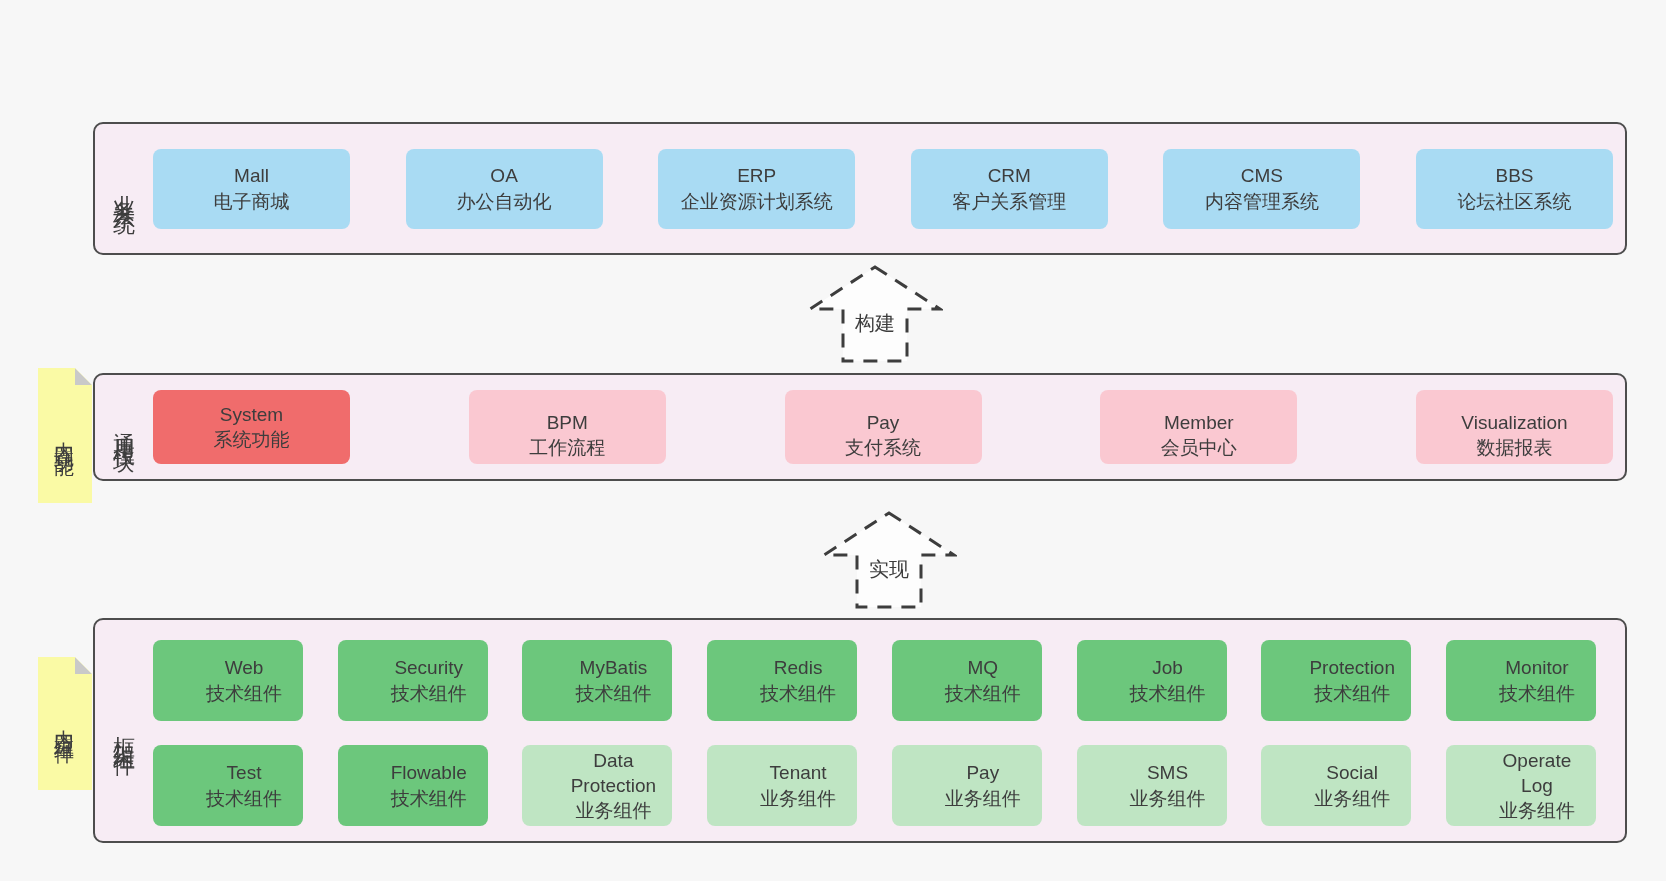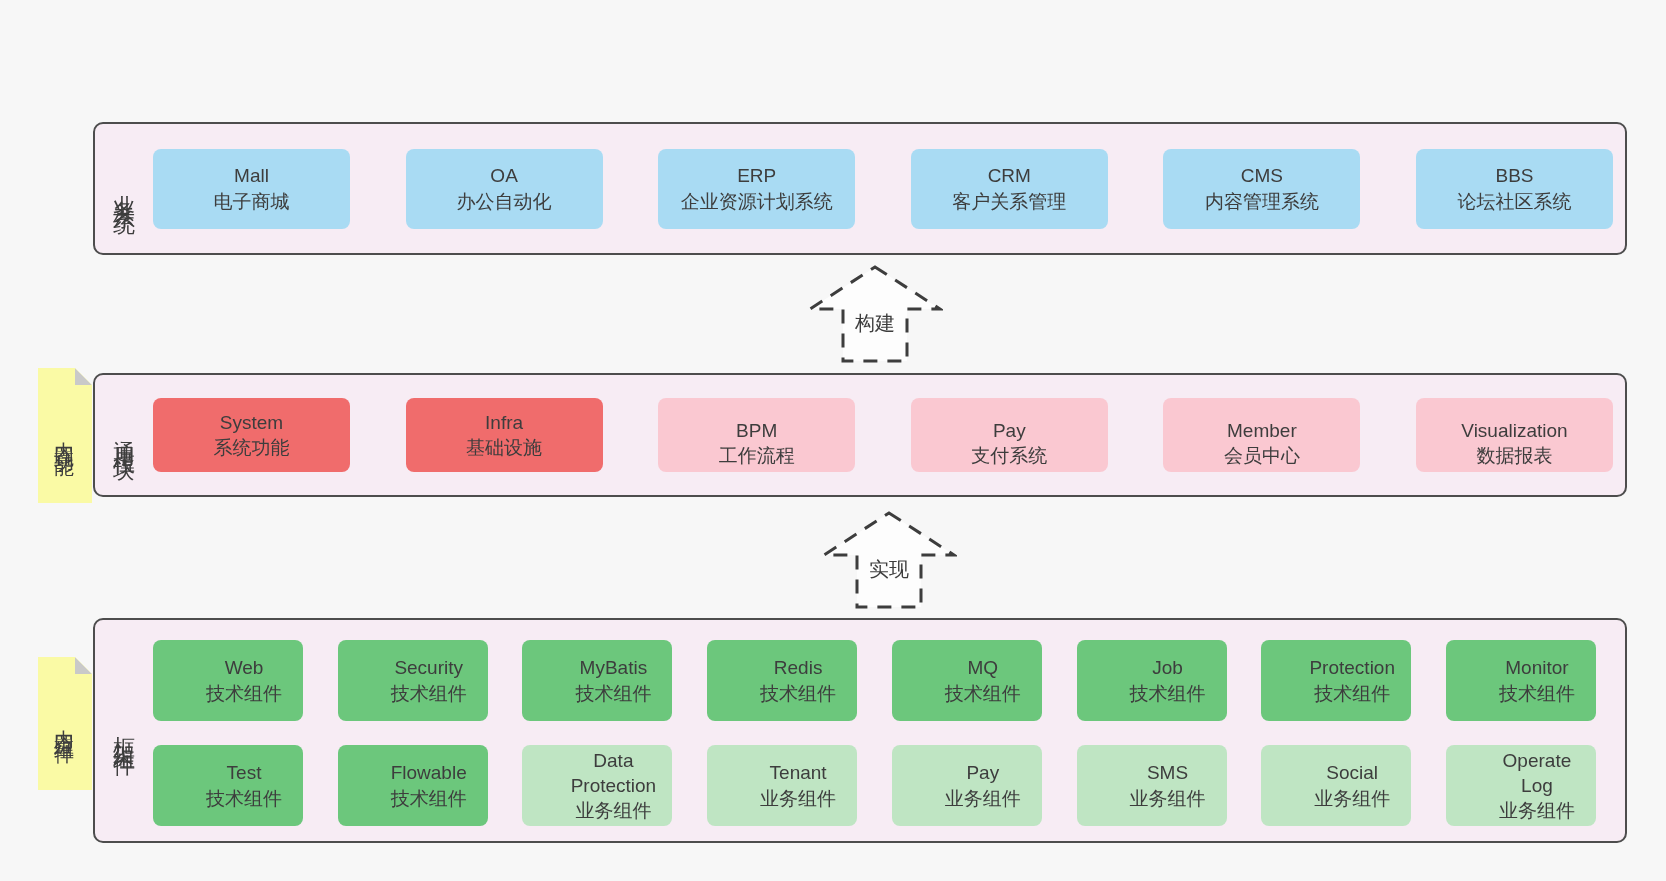"System" .band-2 { height: 124px -> 108px }
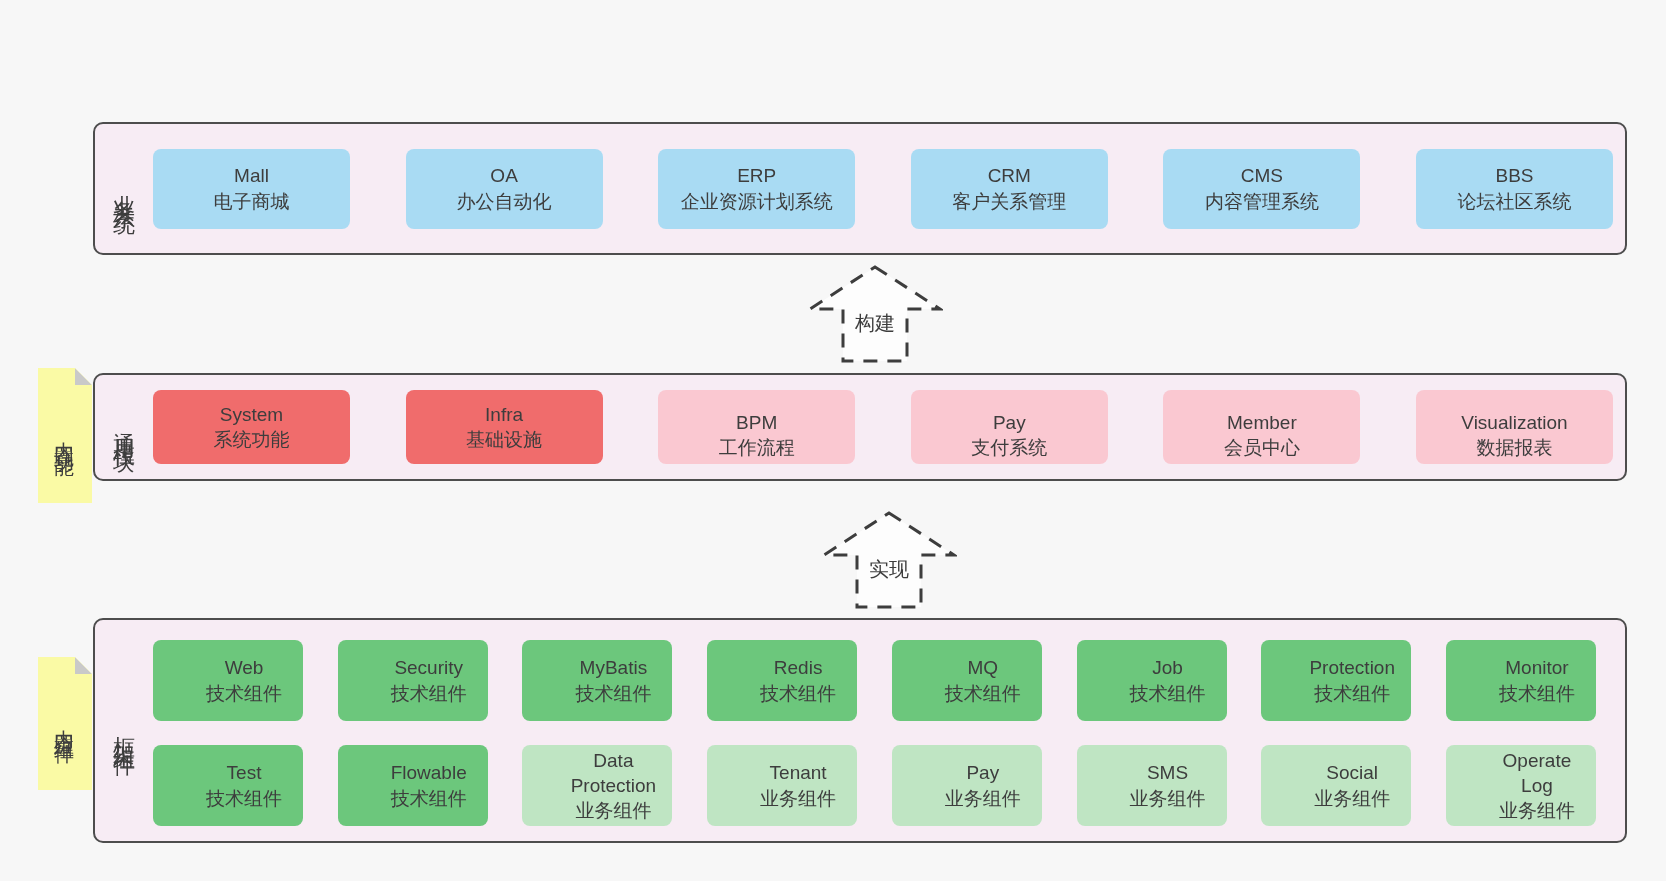"Infra" div.box { html: <div> <div>Infra</div> <div>基础设施</div> </div> -> none }
